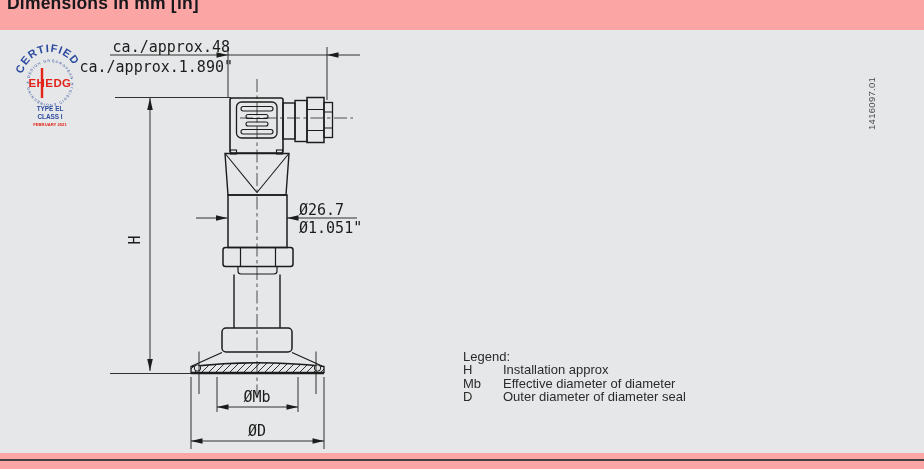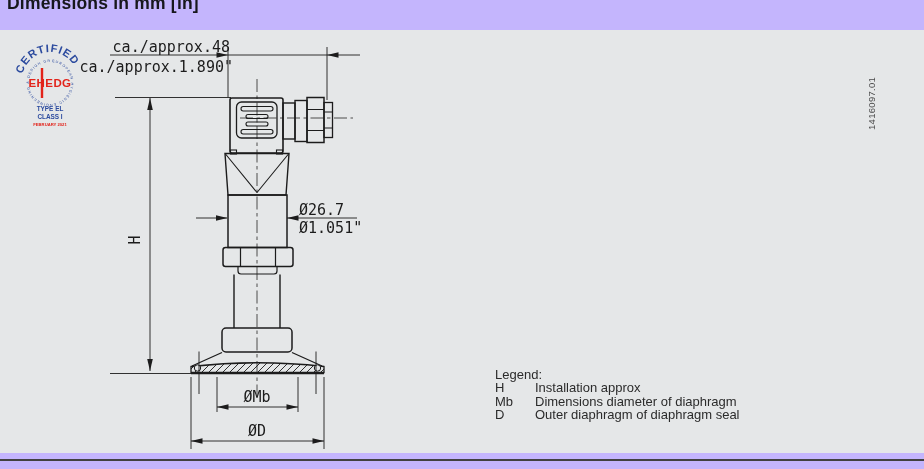"Dimensions in mm [in]" .page { background: #c4b5fd -> #fca5a5 }
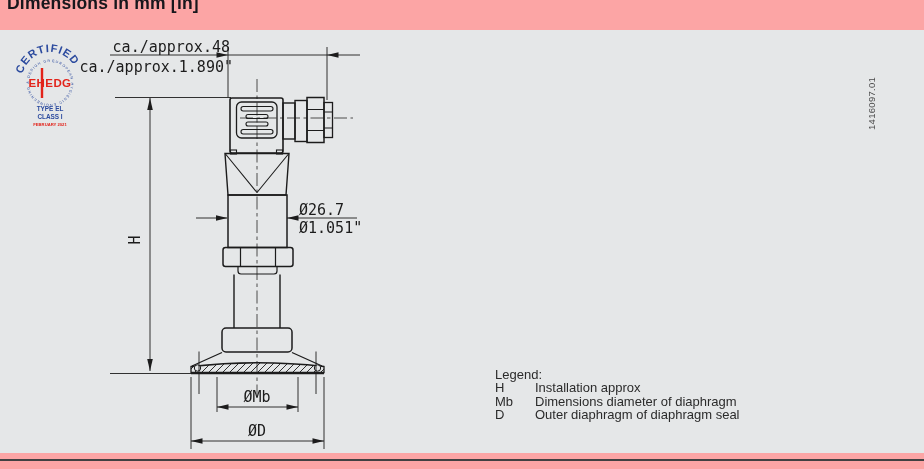"Legend:" .legend { left: 495px -> 463px; margin-top: 18px -> none }
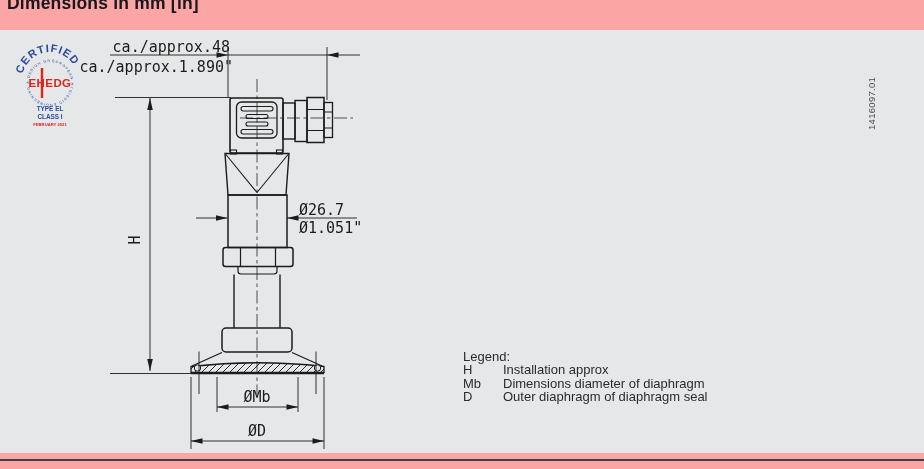"Dimensions diameter of diaphragm" span { text: Dimensions diameter of diaphragm -> Effective diameter of diameter }
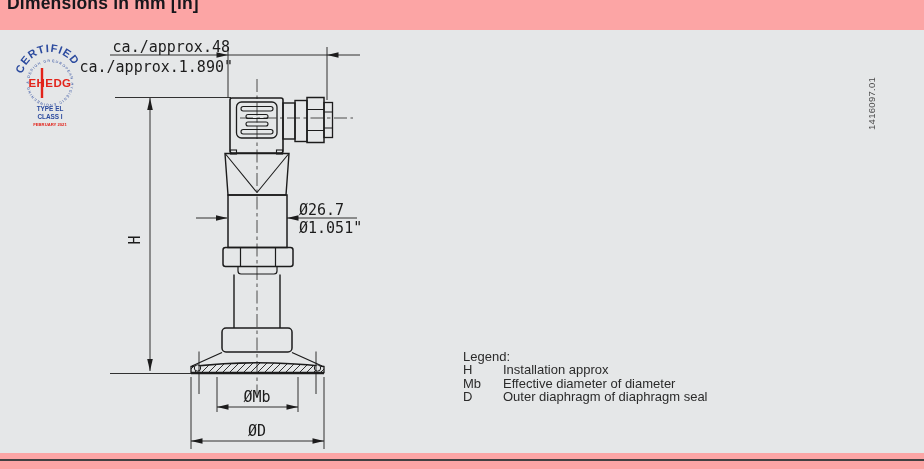"Outer diaphragm of diaphragm seal" span { text: diaphragm of diaphragm -> diameter of diameter }
